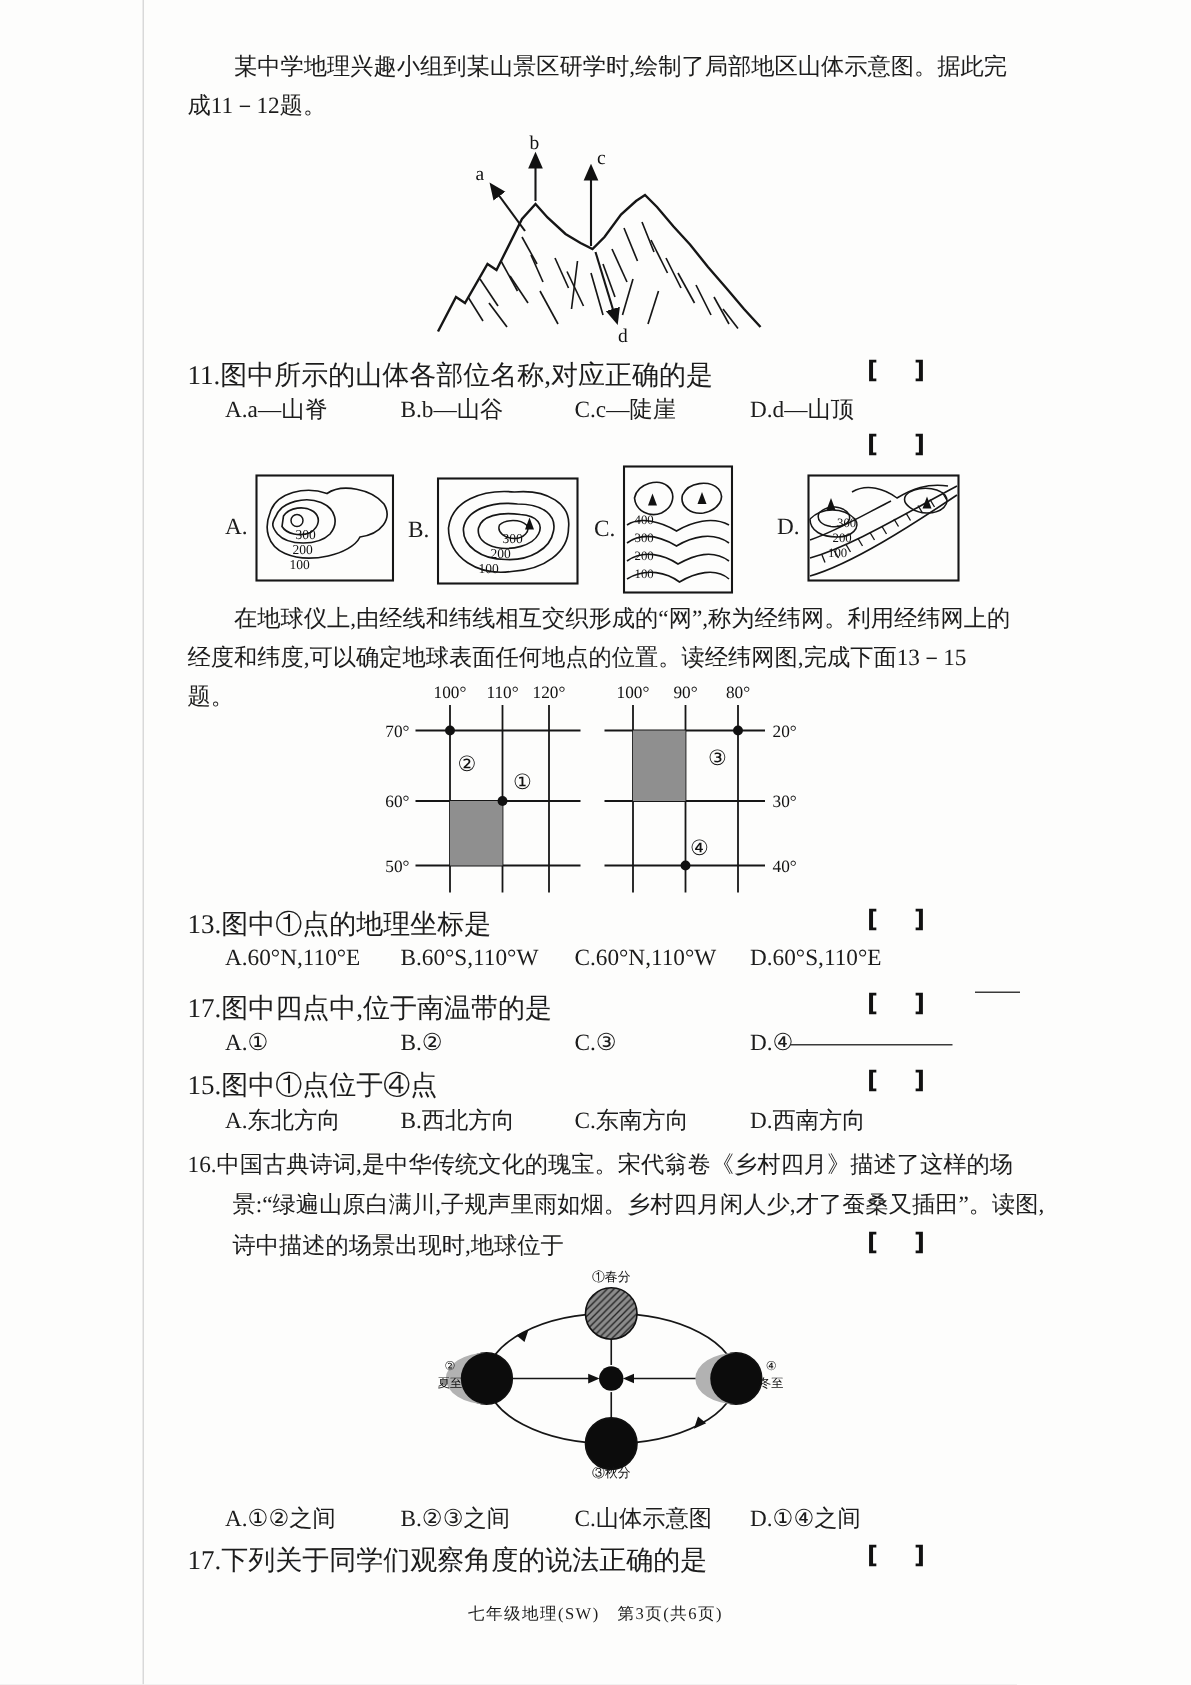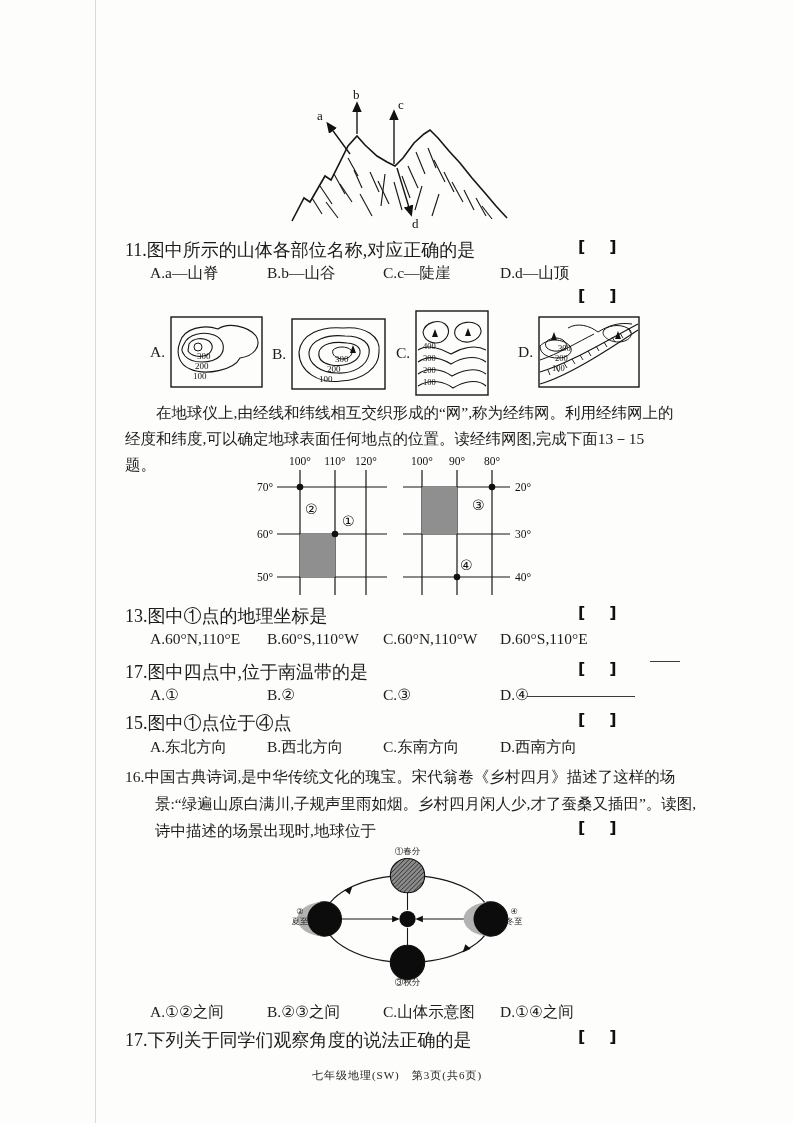"某中学地理兴趣小组到某山景区研学时,绘制了局部地区山体示意图。据此完成11－12" p.para { html: none -> <p>某中学地理兴趣小组到某山景区研学时,绘制了局部地区山体示意图。据此完成11－12题。</p> }
